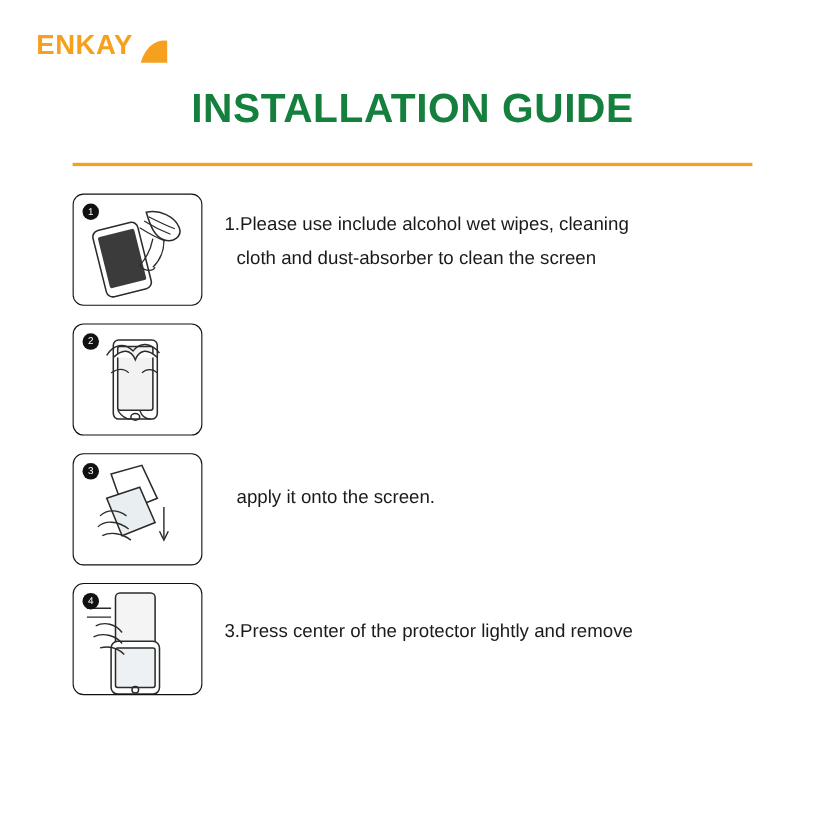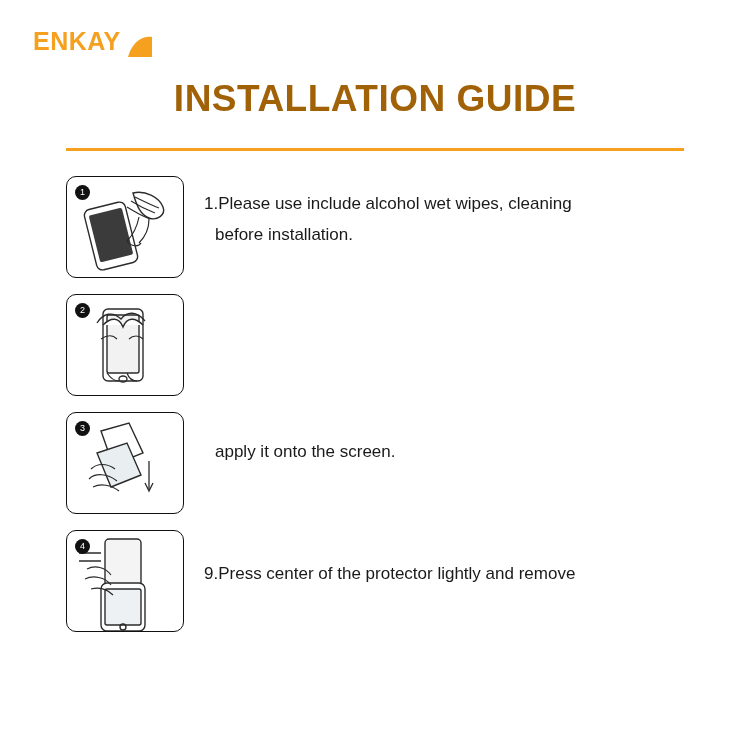"INSTALLATION GUIDE" .title { color: #a16207 -> #15803d }
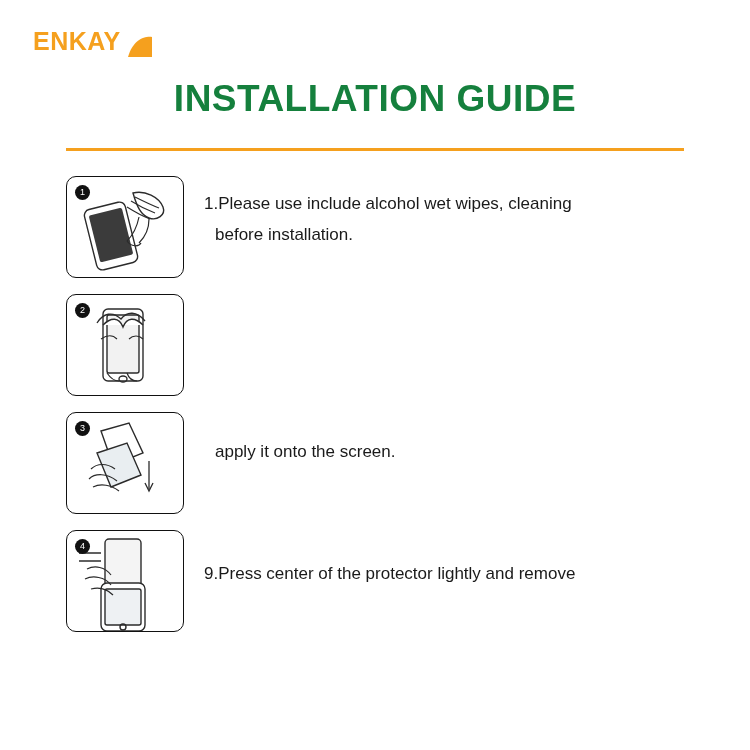"cloth and dust-absorber to clean" span.indent { html: none -> <span>cloth and dust-absorber to clean the screen</span> }
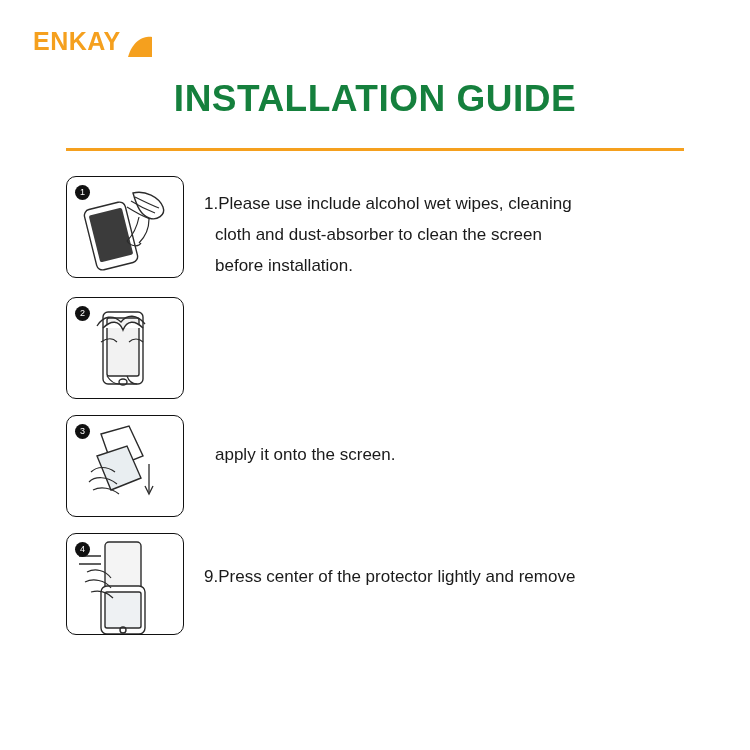"before installation." span.indent { html: <span>before installation.</span> -> none }
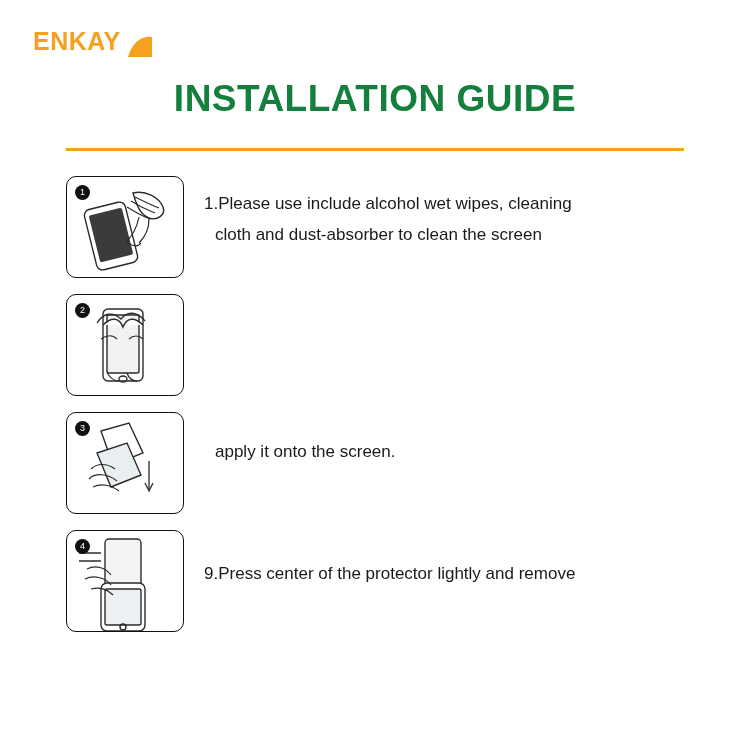"9.Press center of the protector" span.body { text: 9.Press -> 3.Press }
